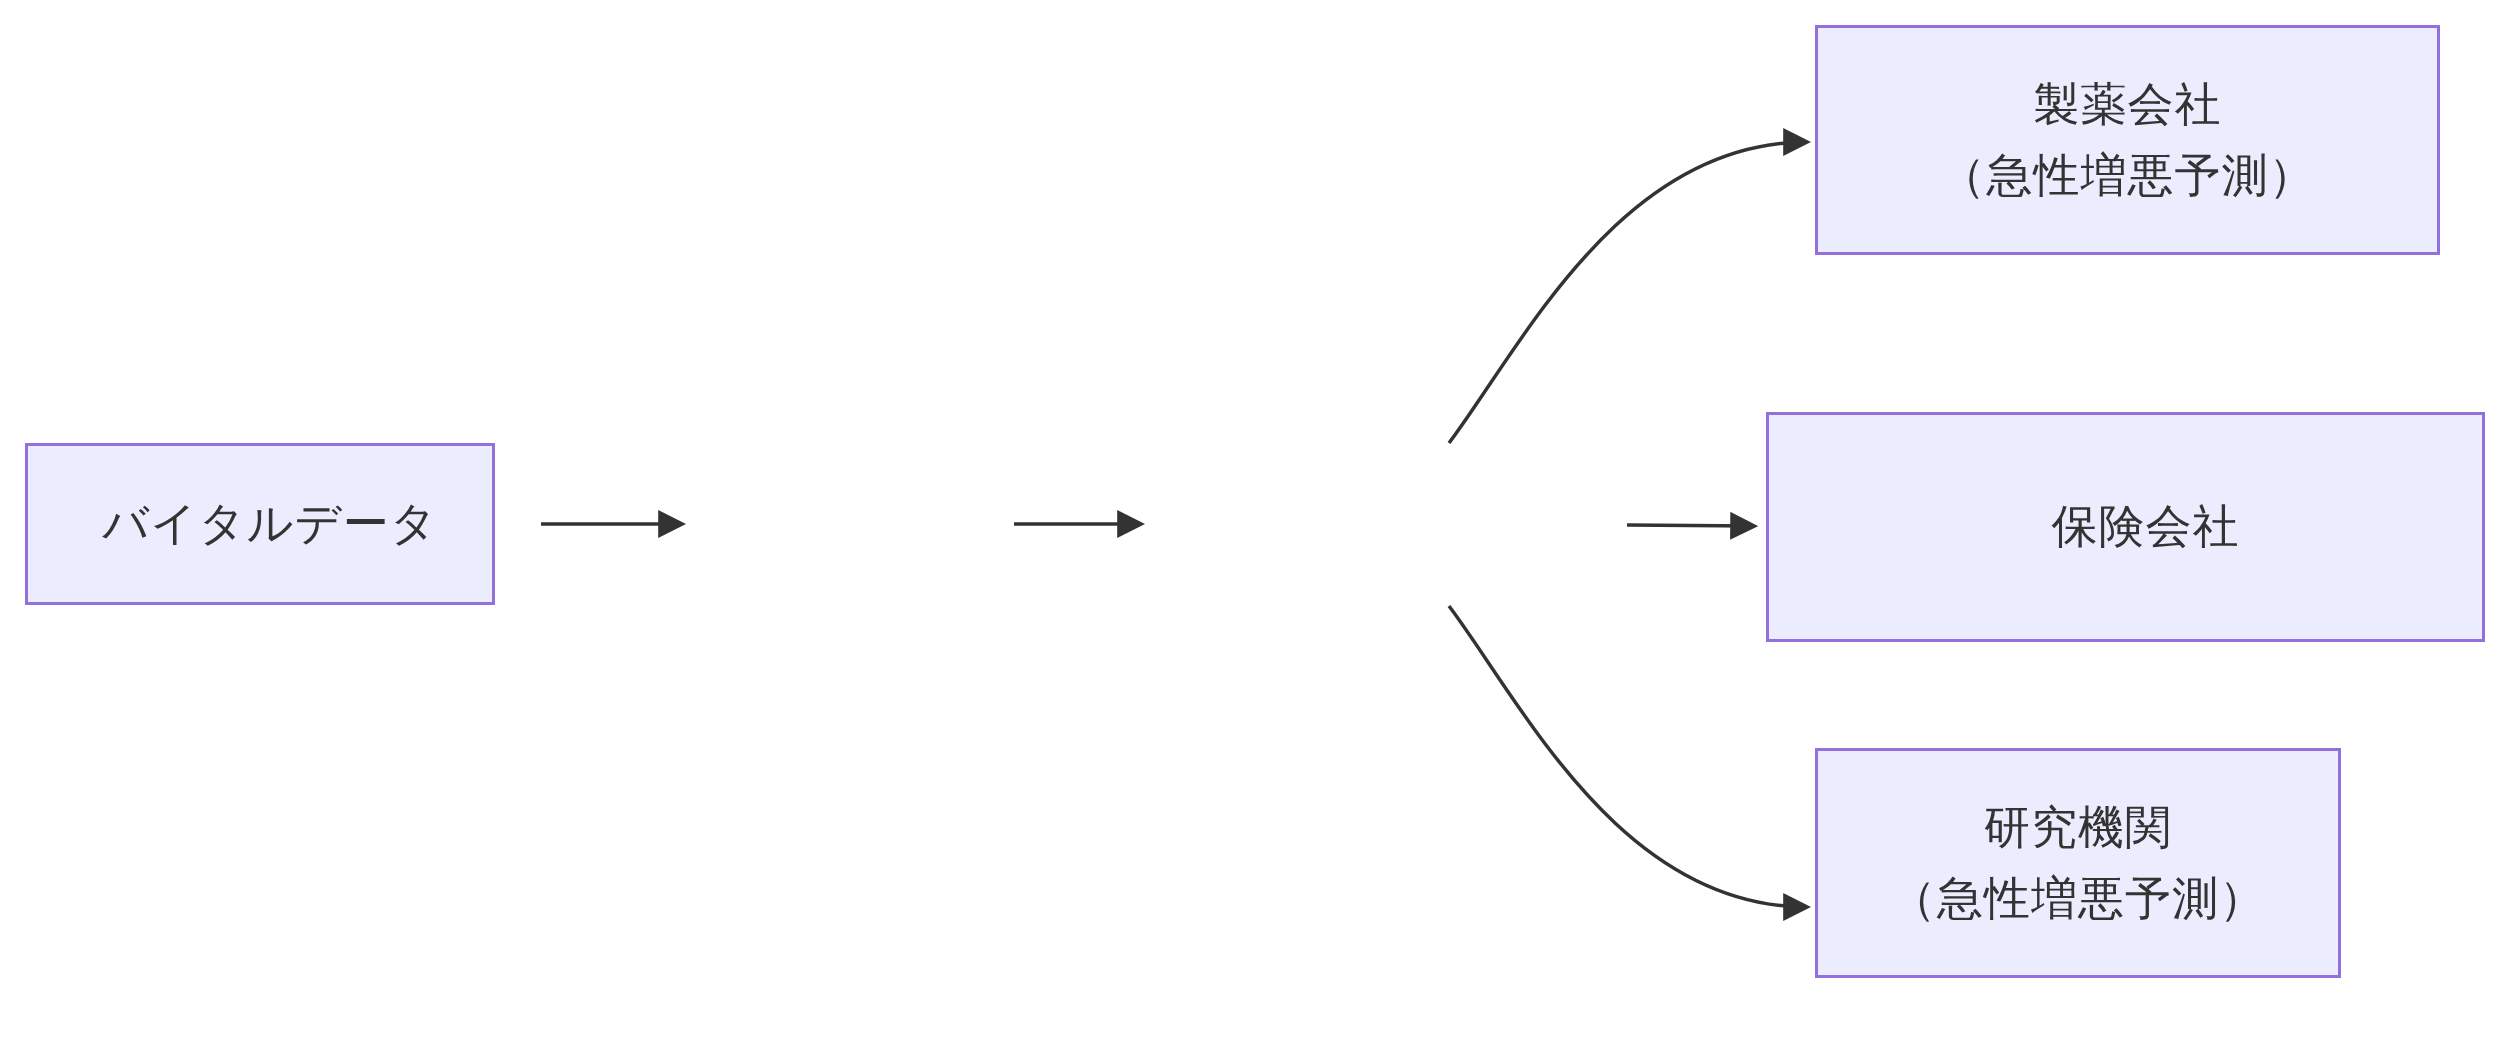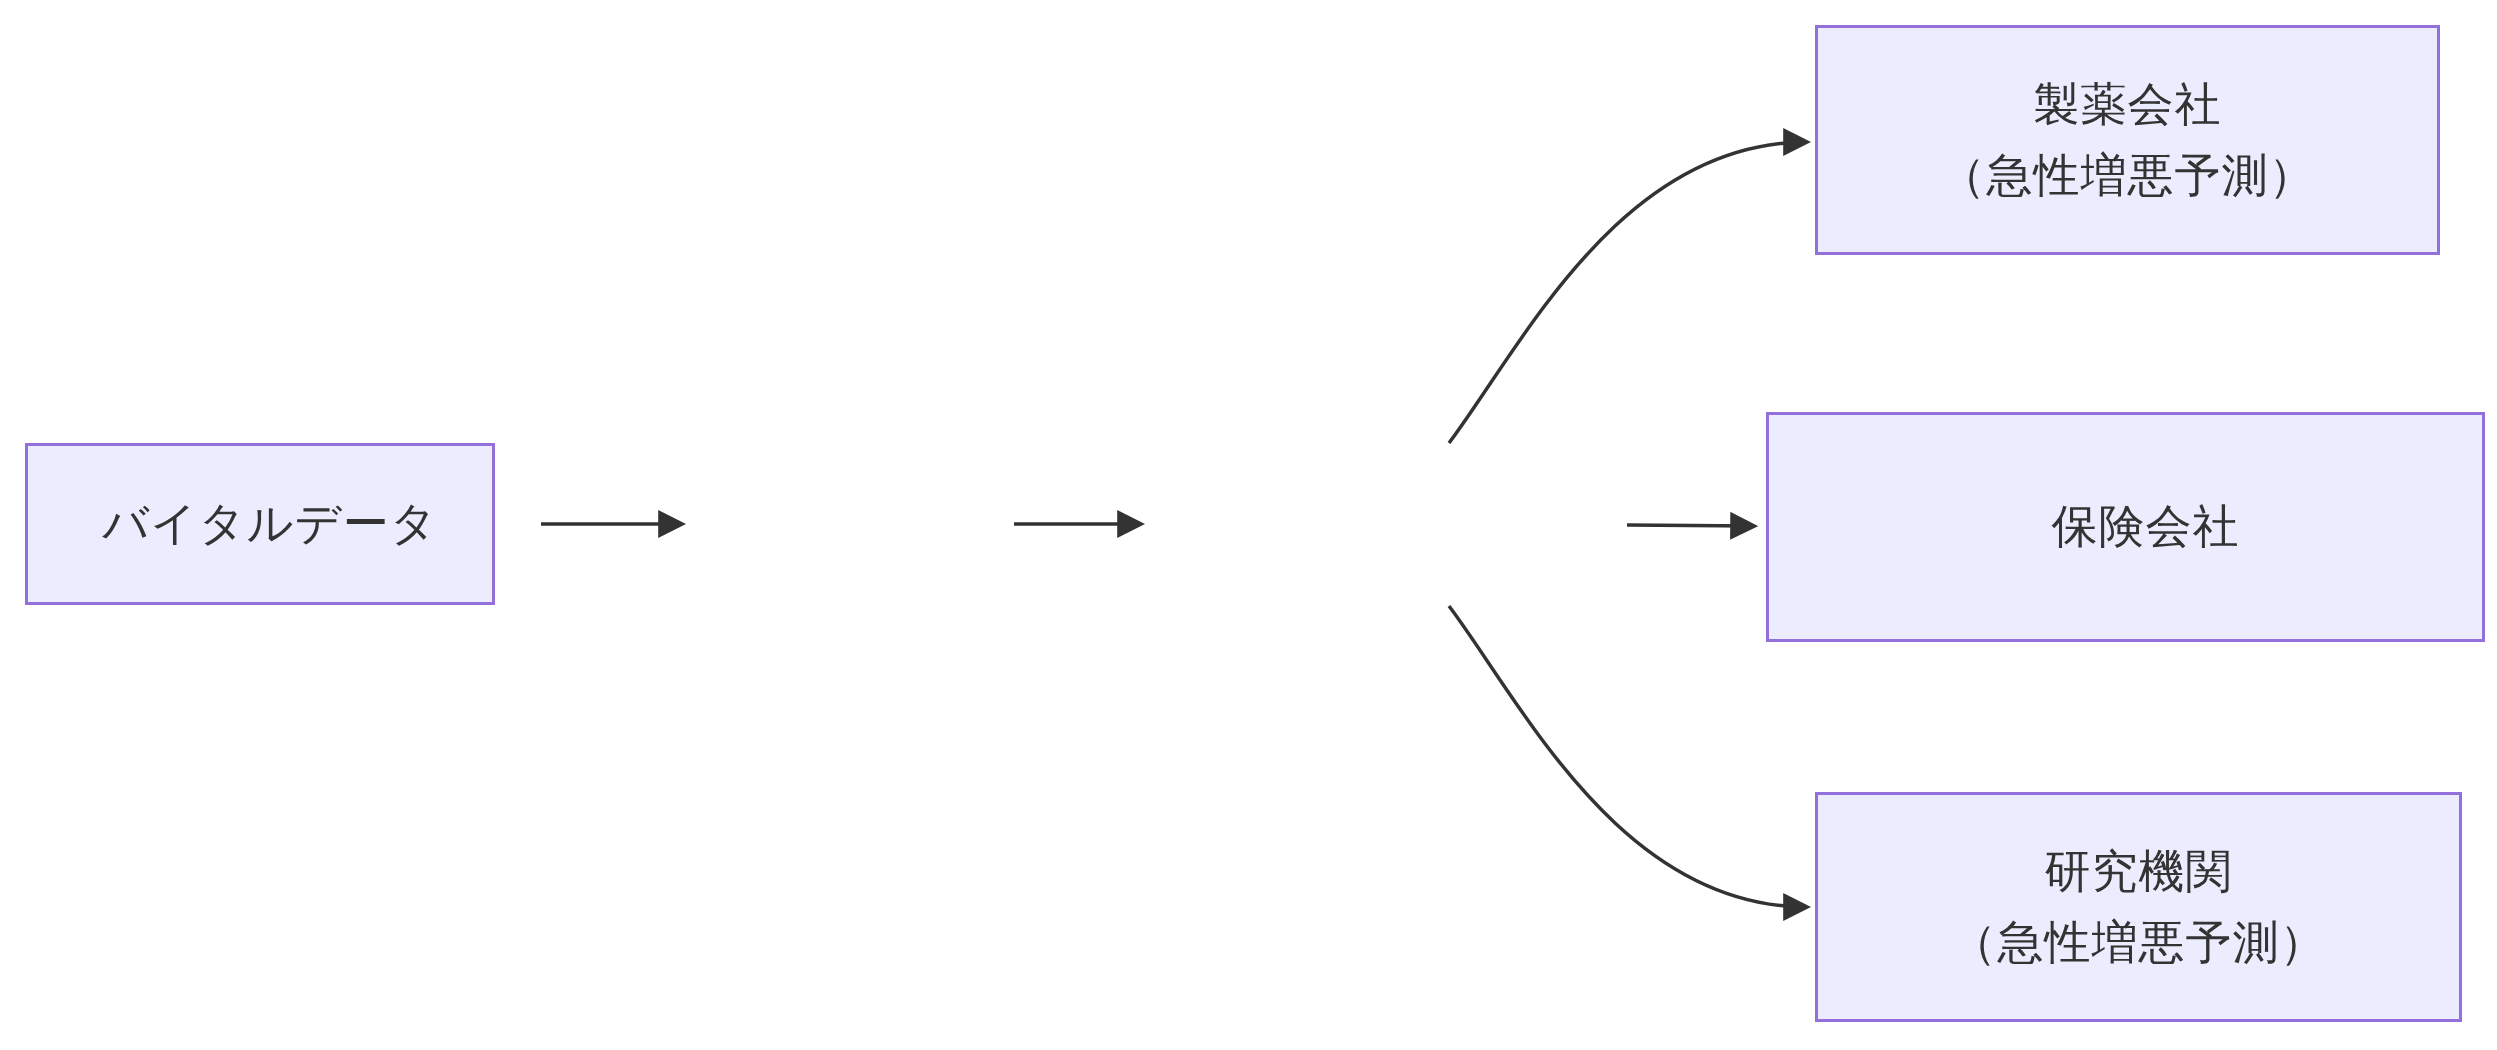"研究機関" #node-research { top: 792px -> 748px; width: 647px -> 526px }
